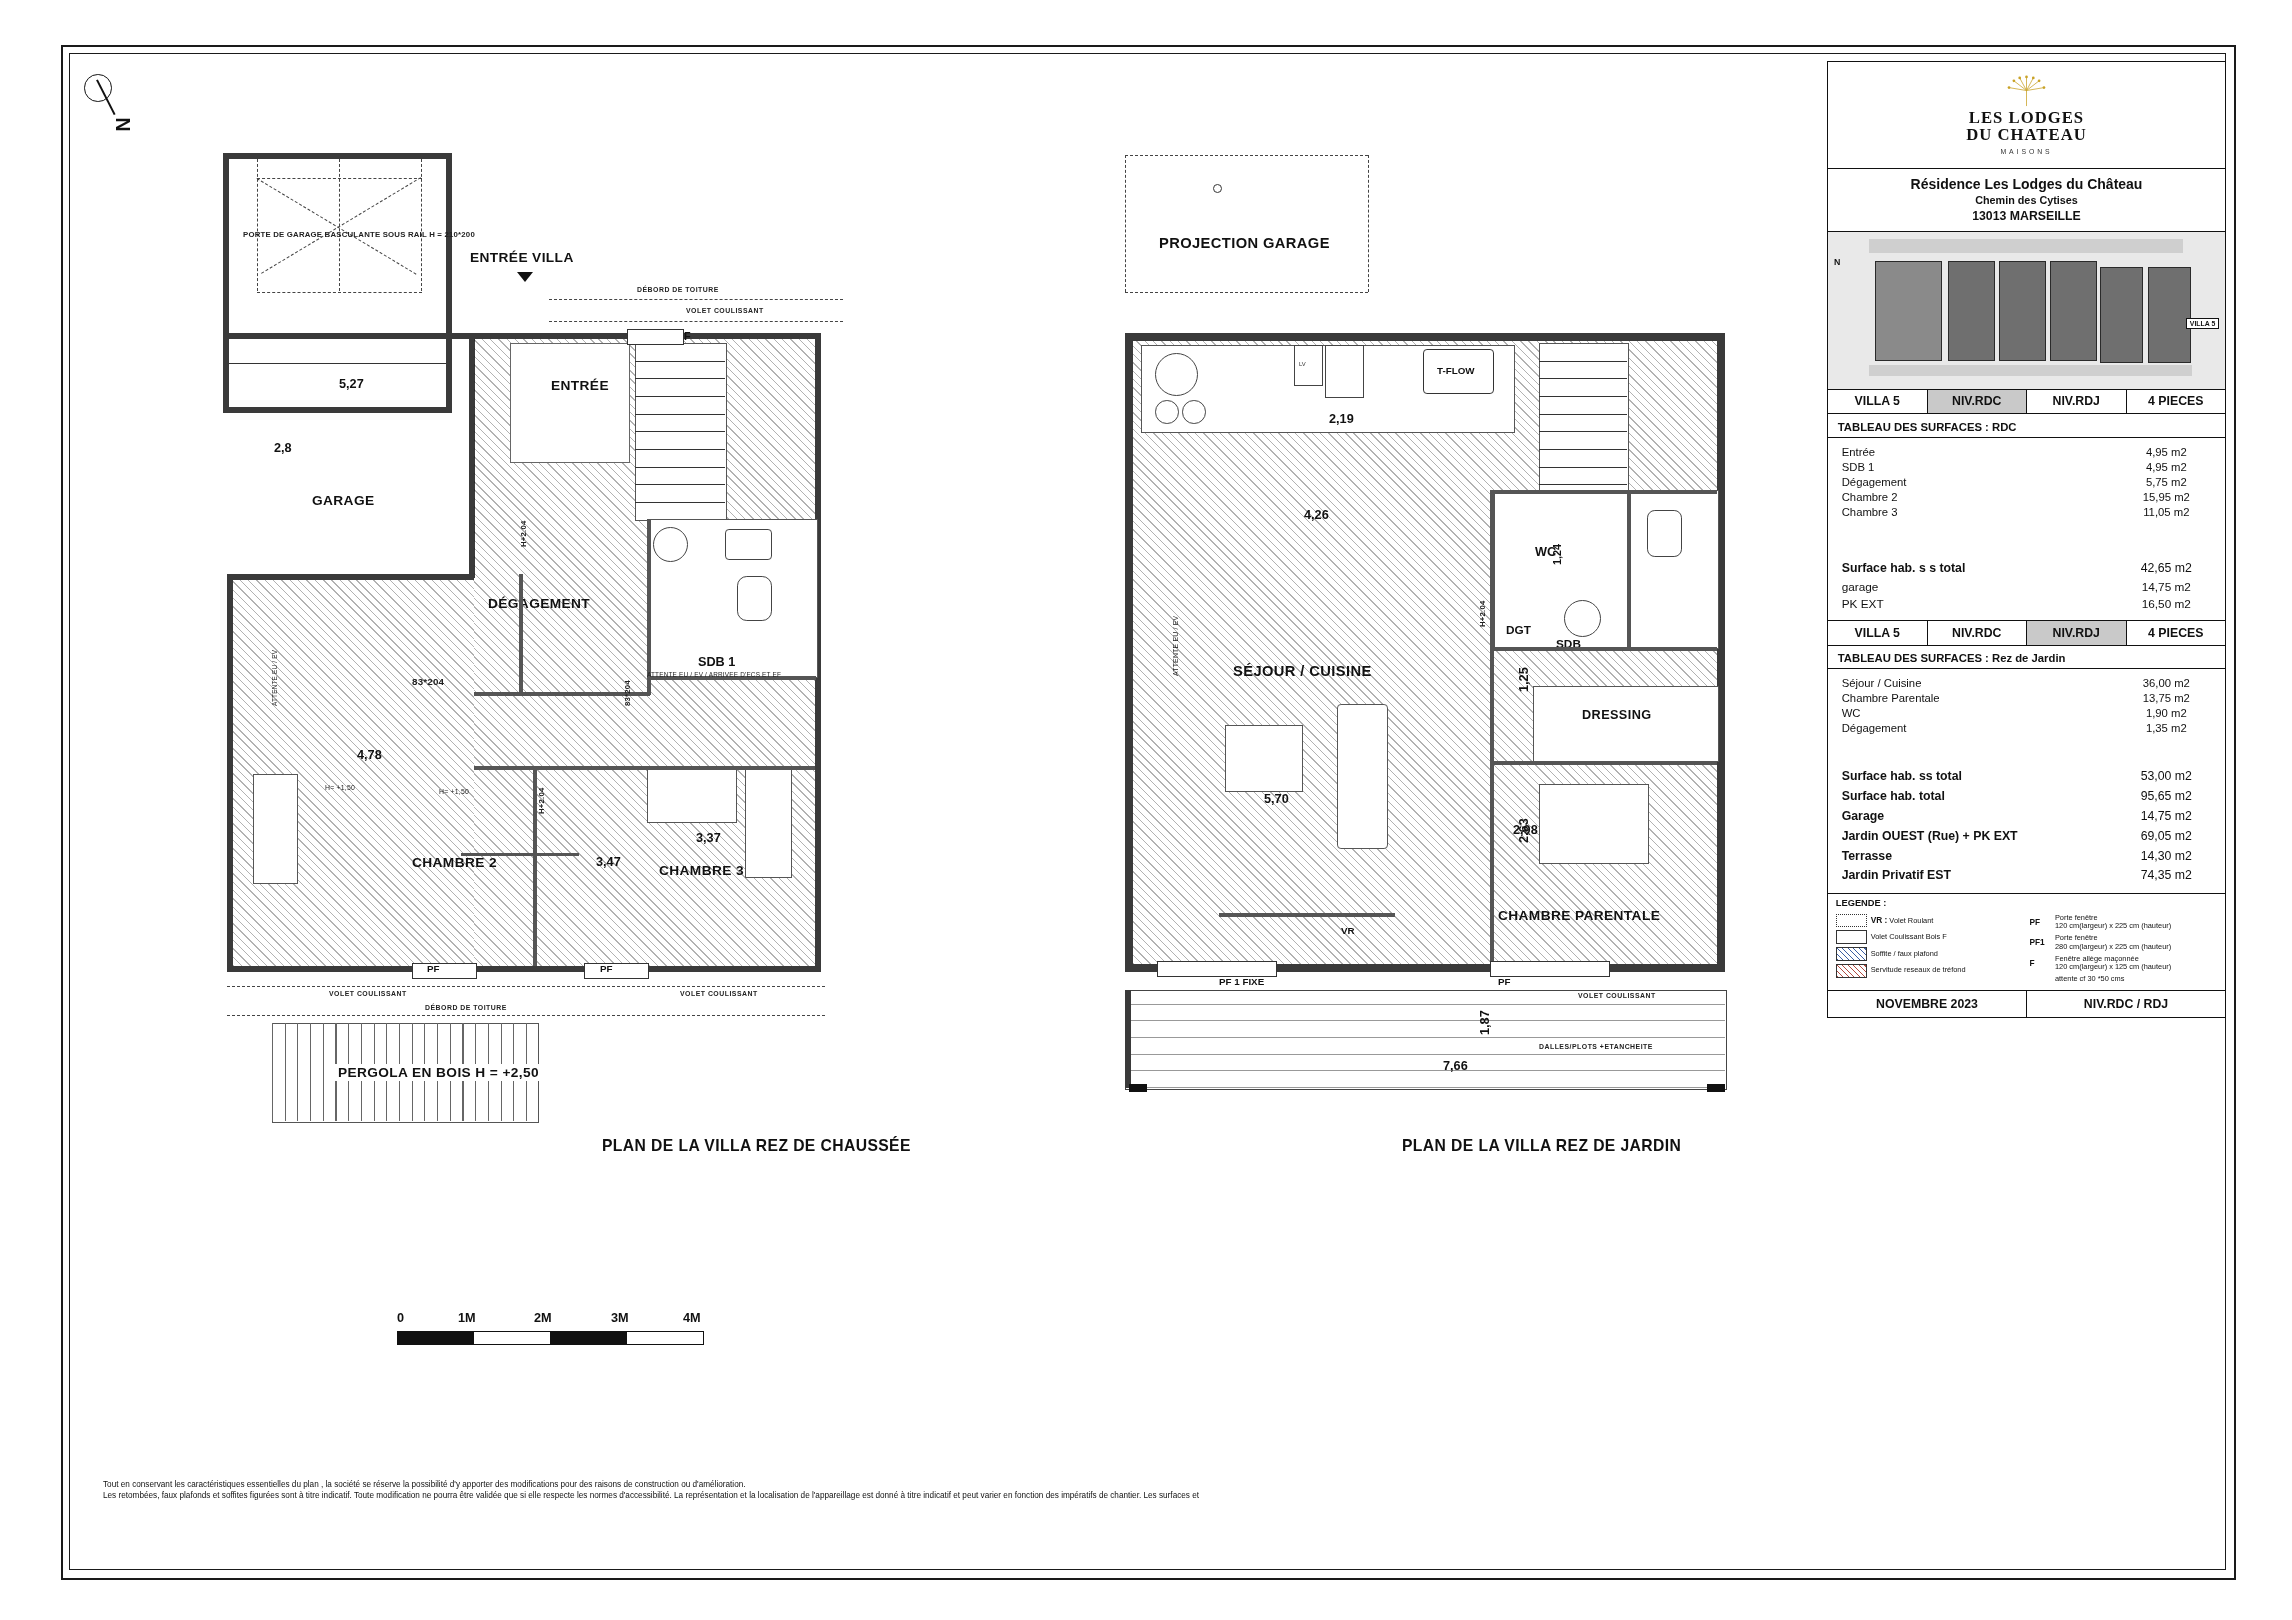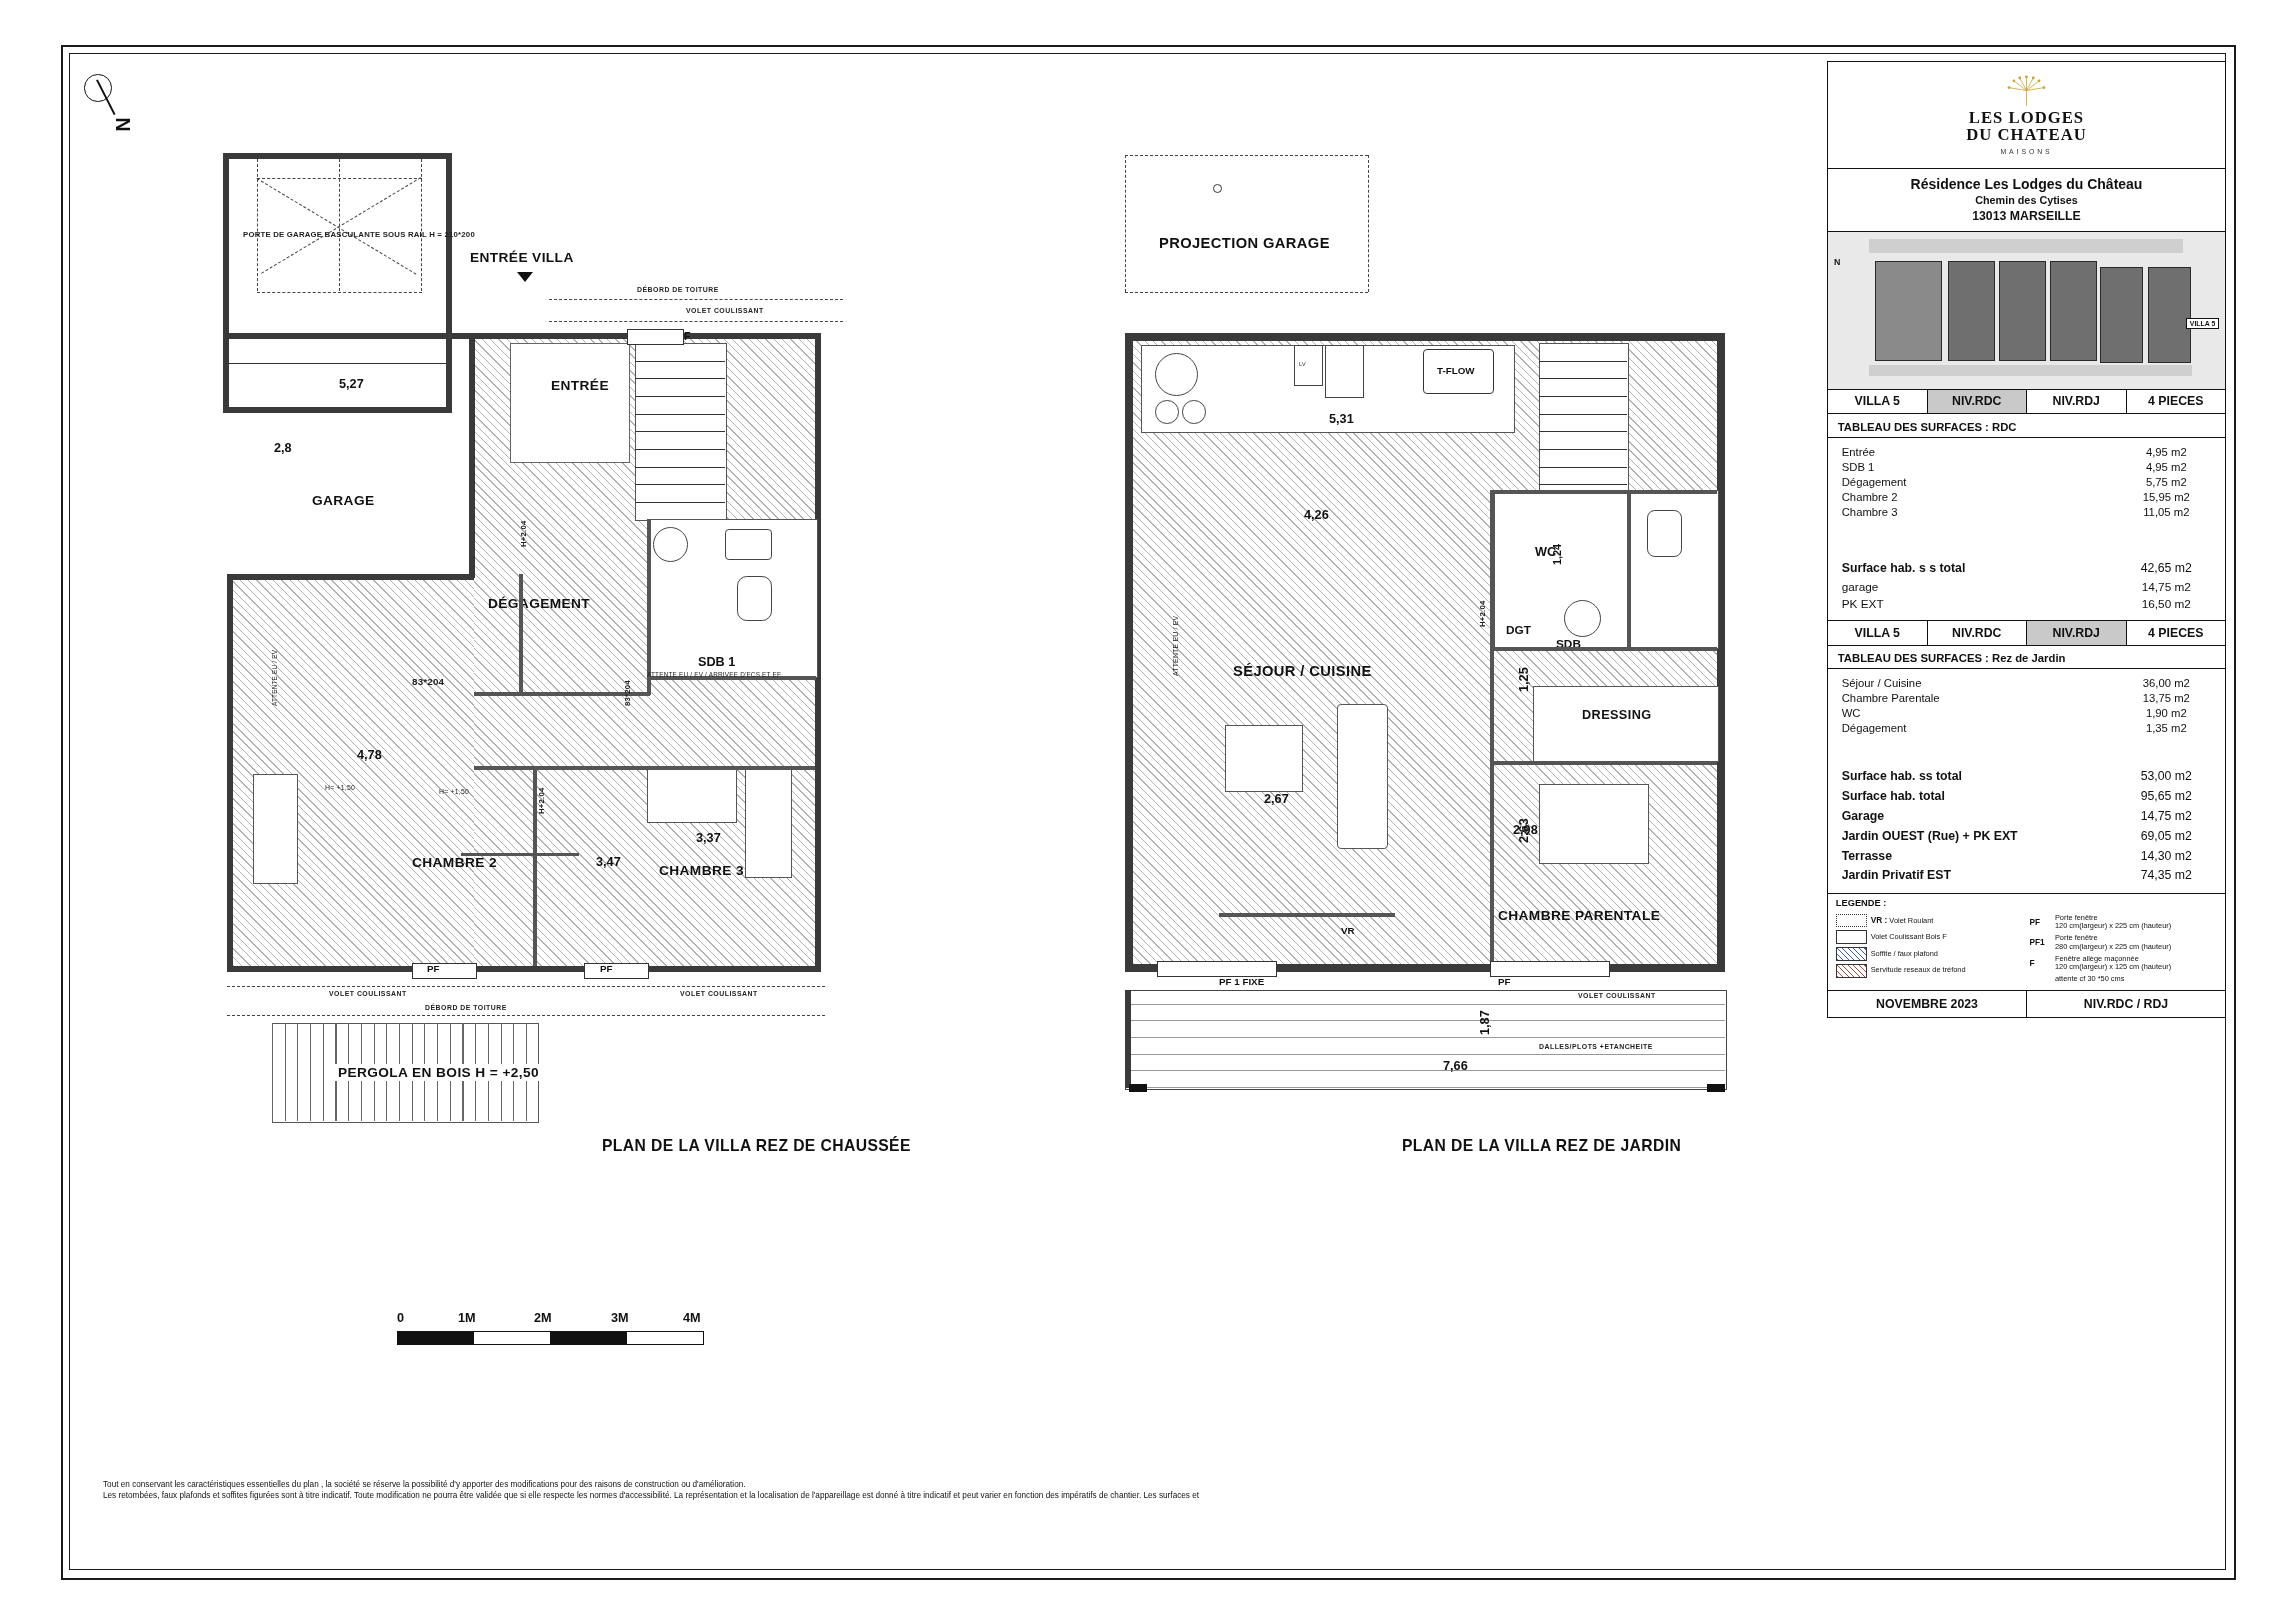"5,31" div.dim { text: 5,31 -> 2,19 }
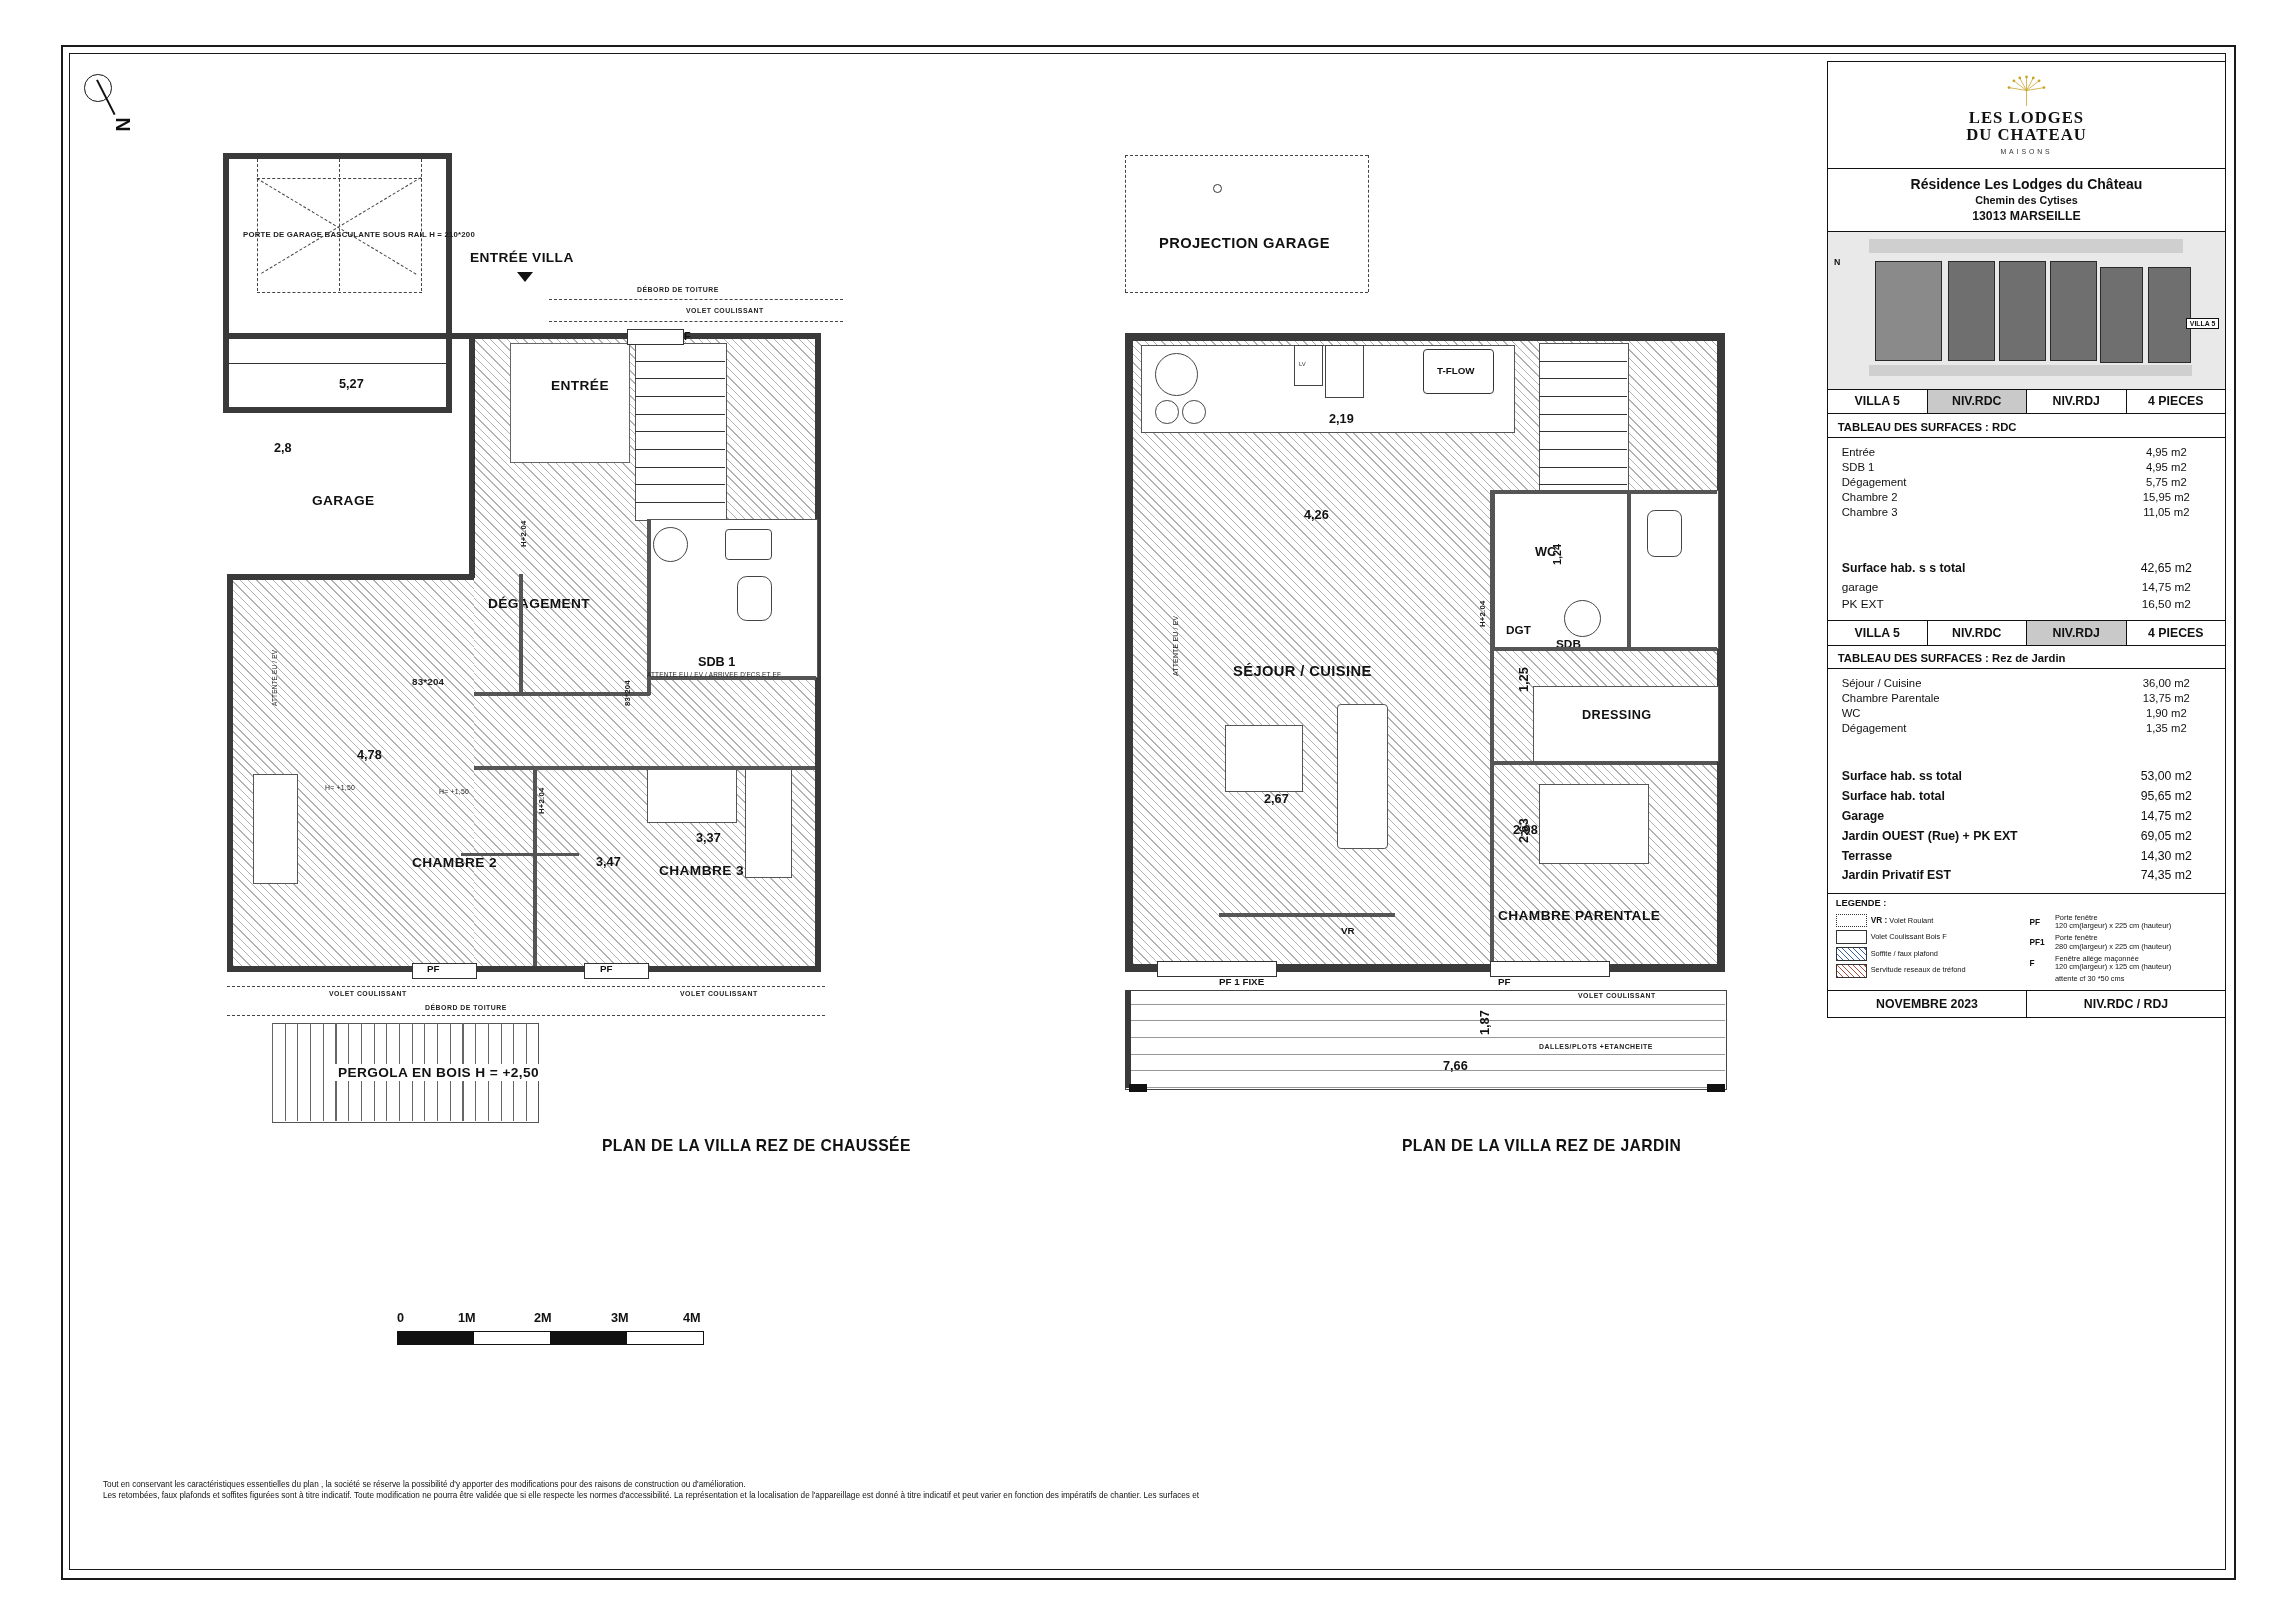"2,67" div.dim { text: 2,67 -> 5,70 }
